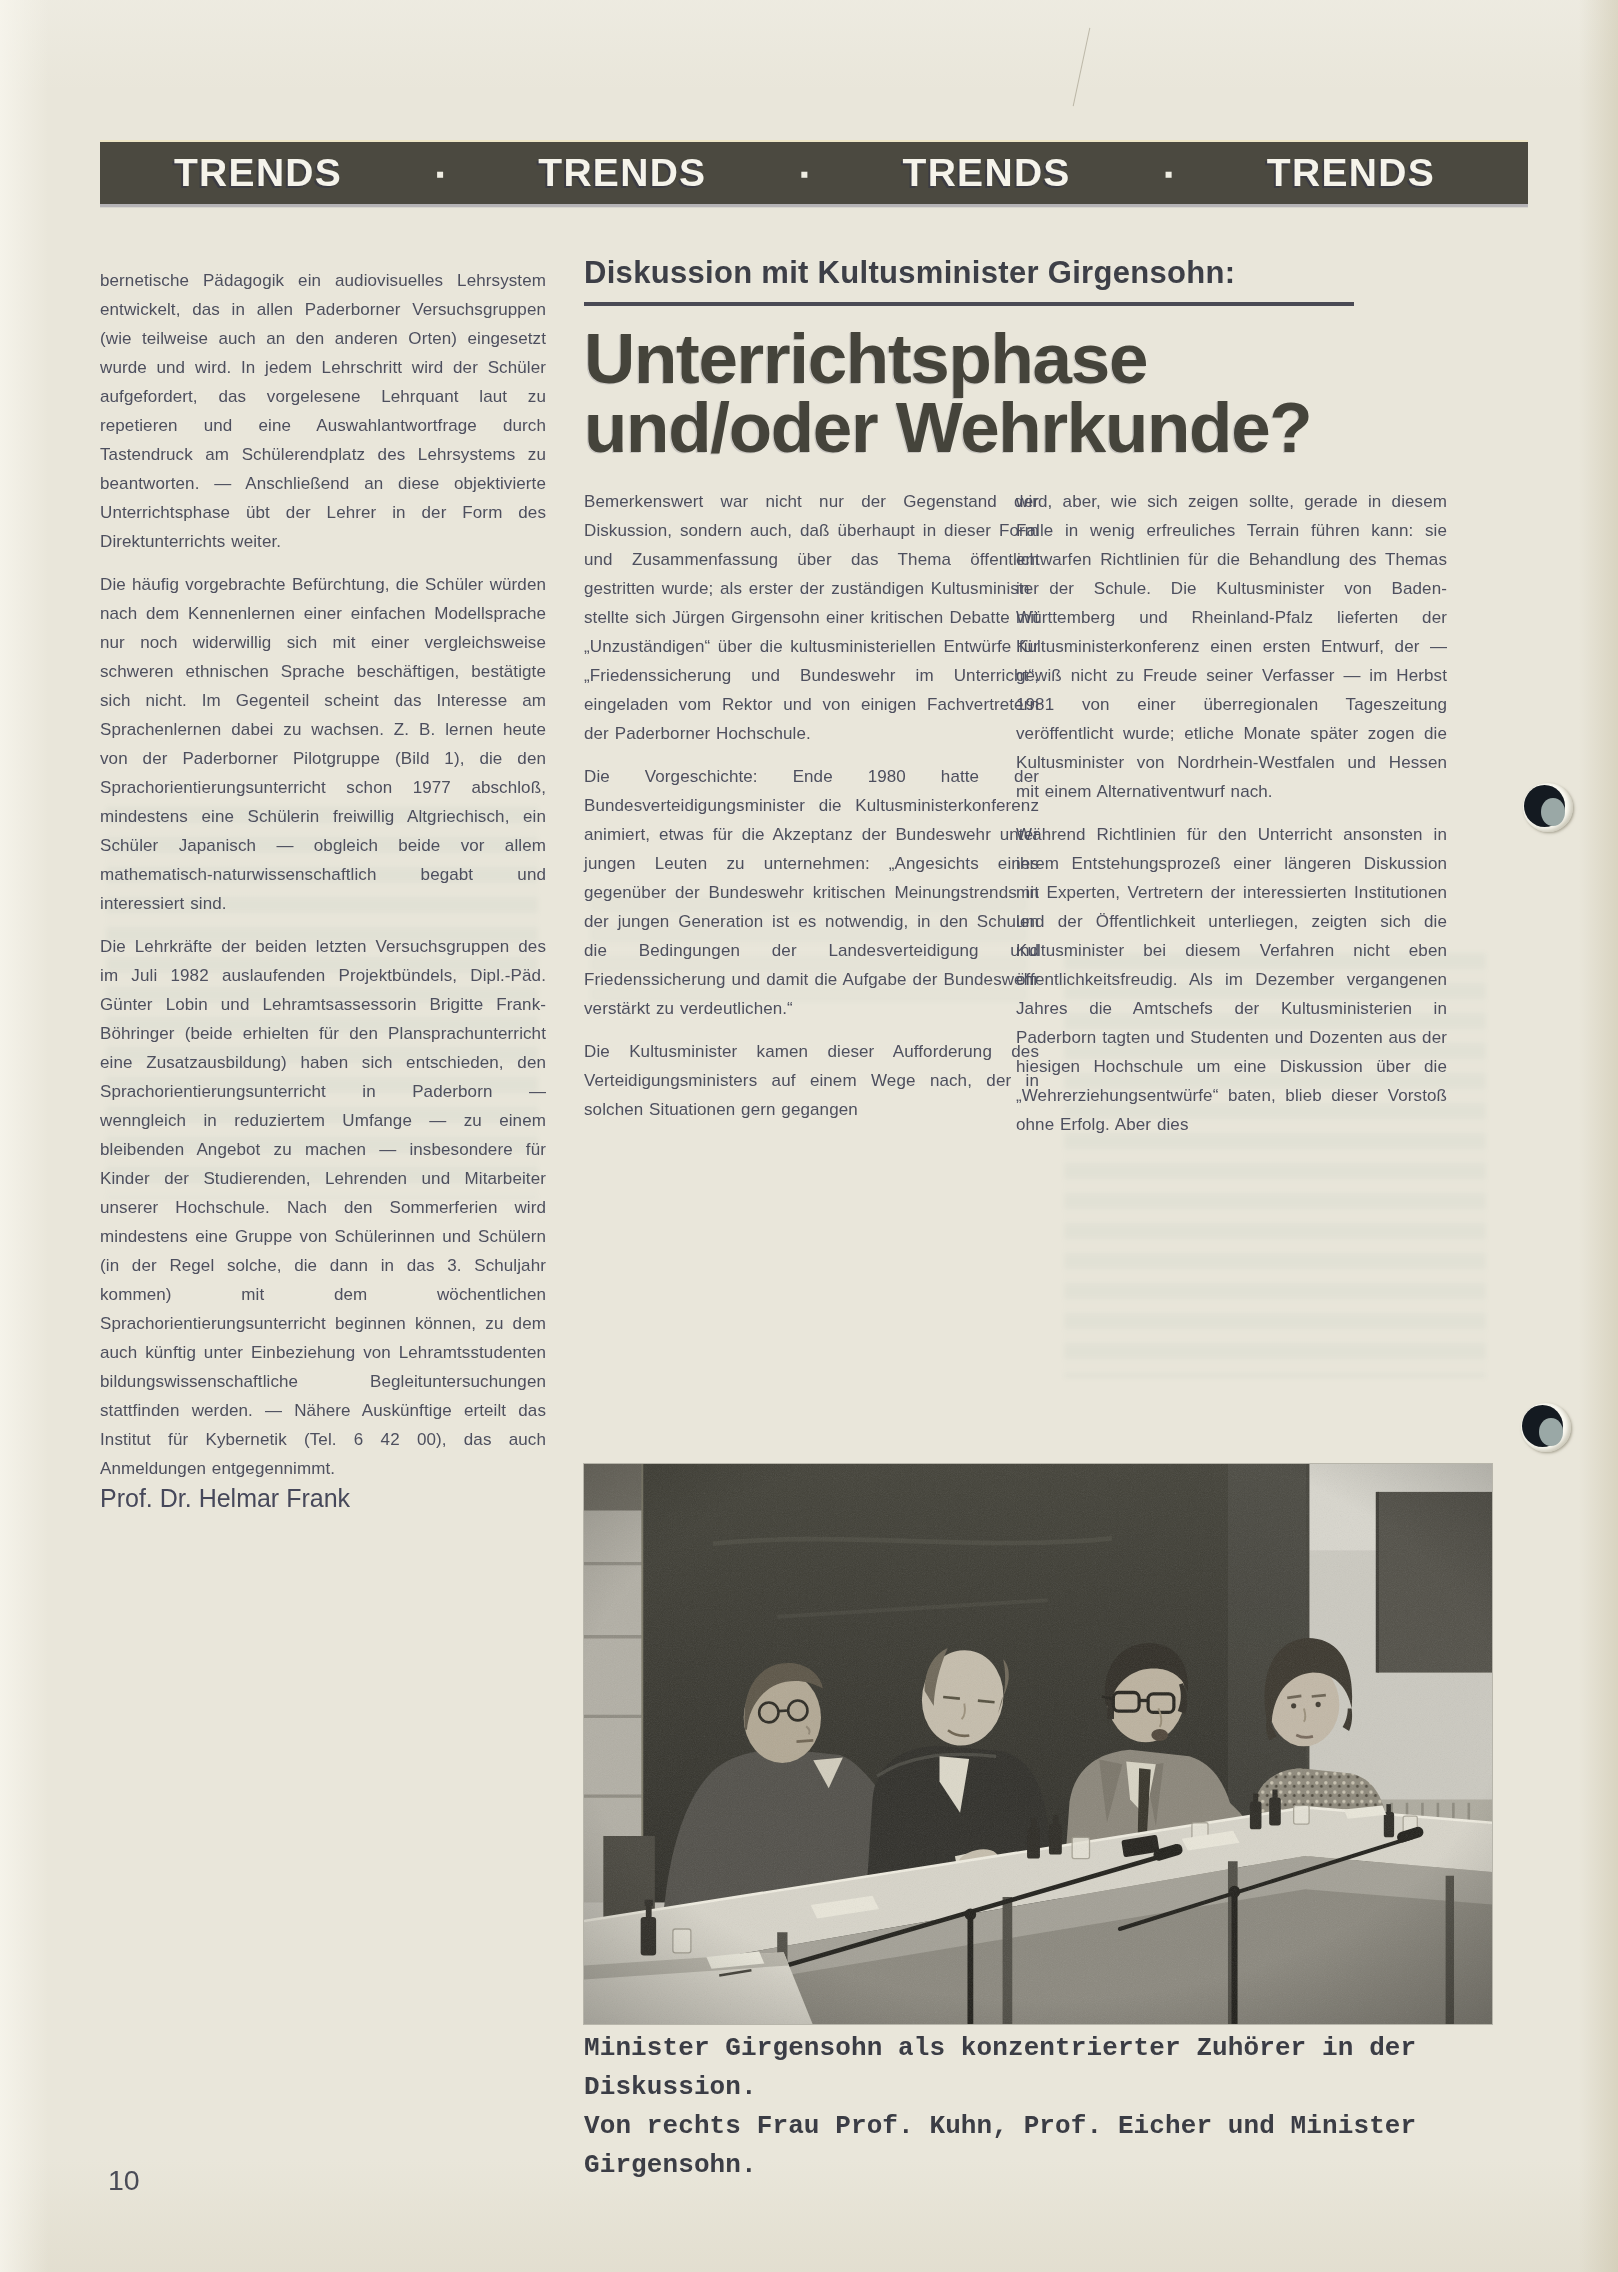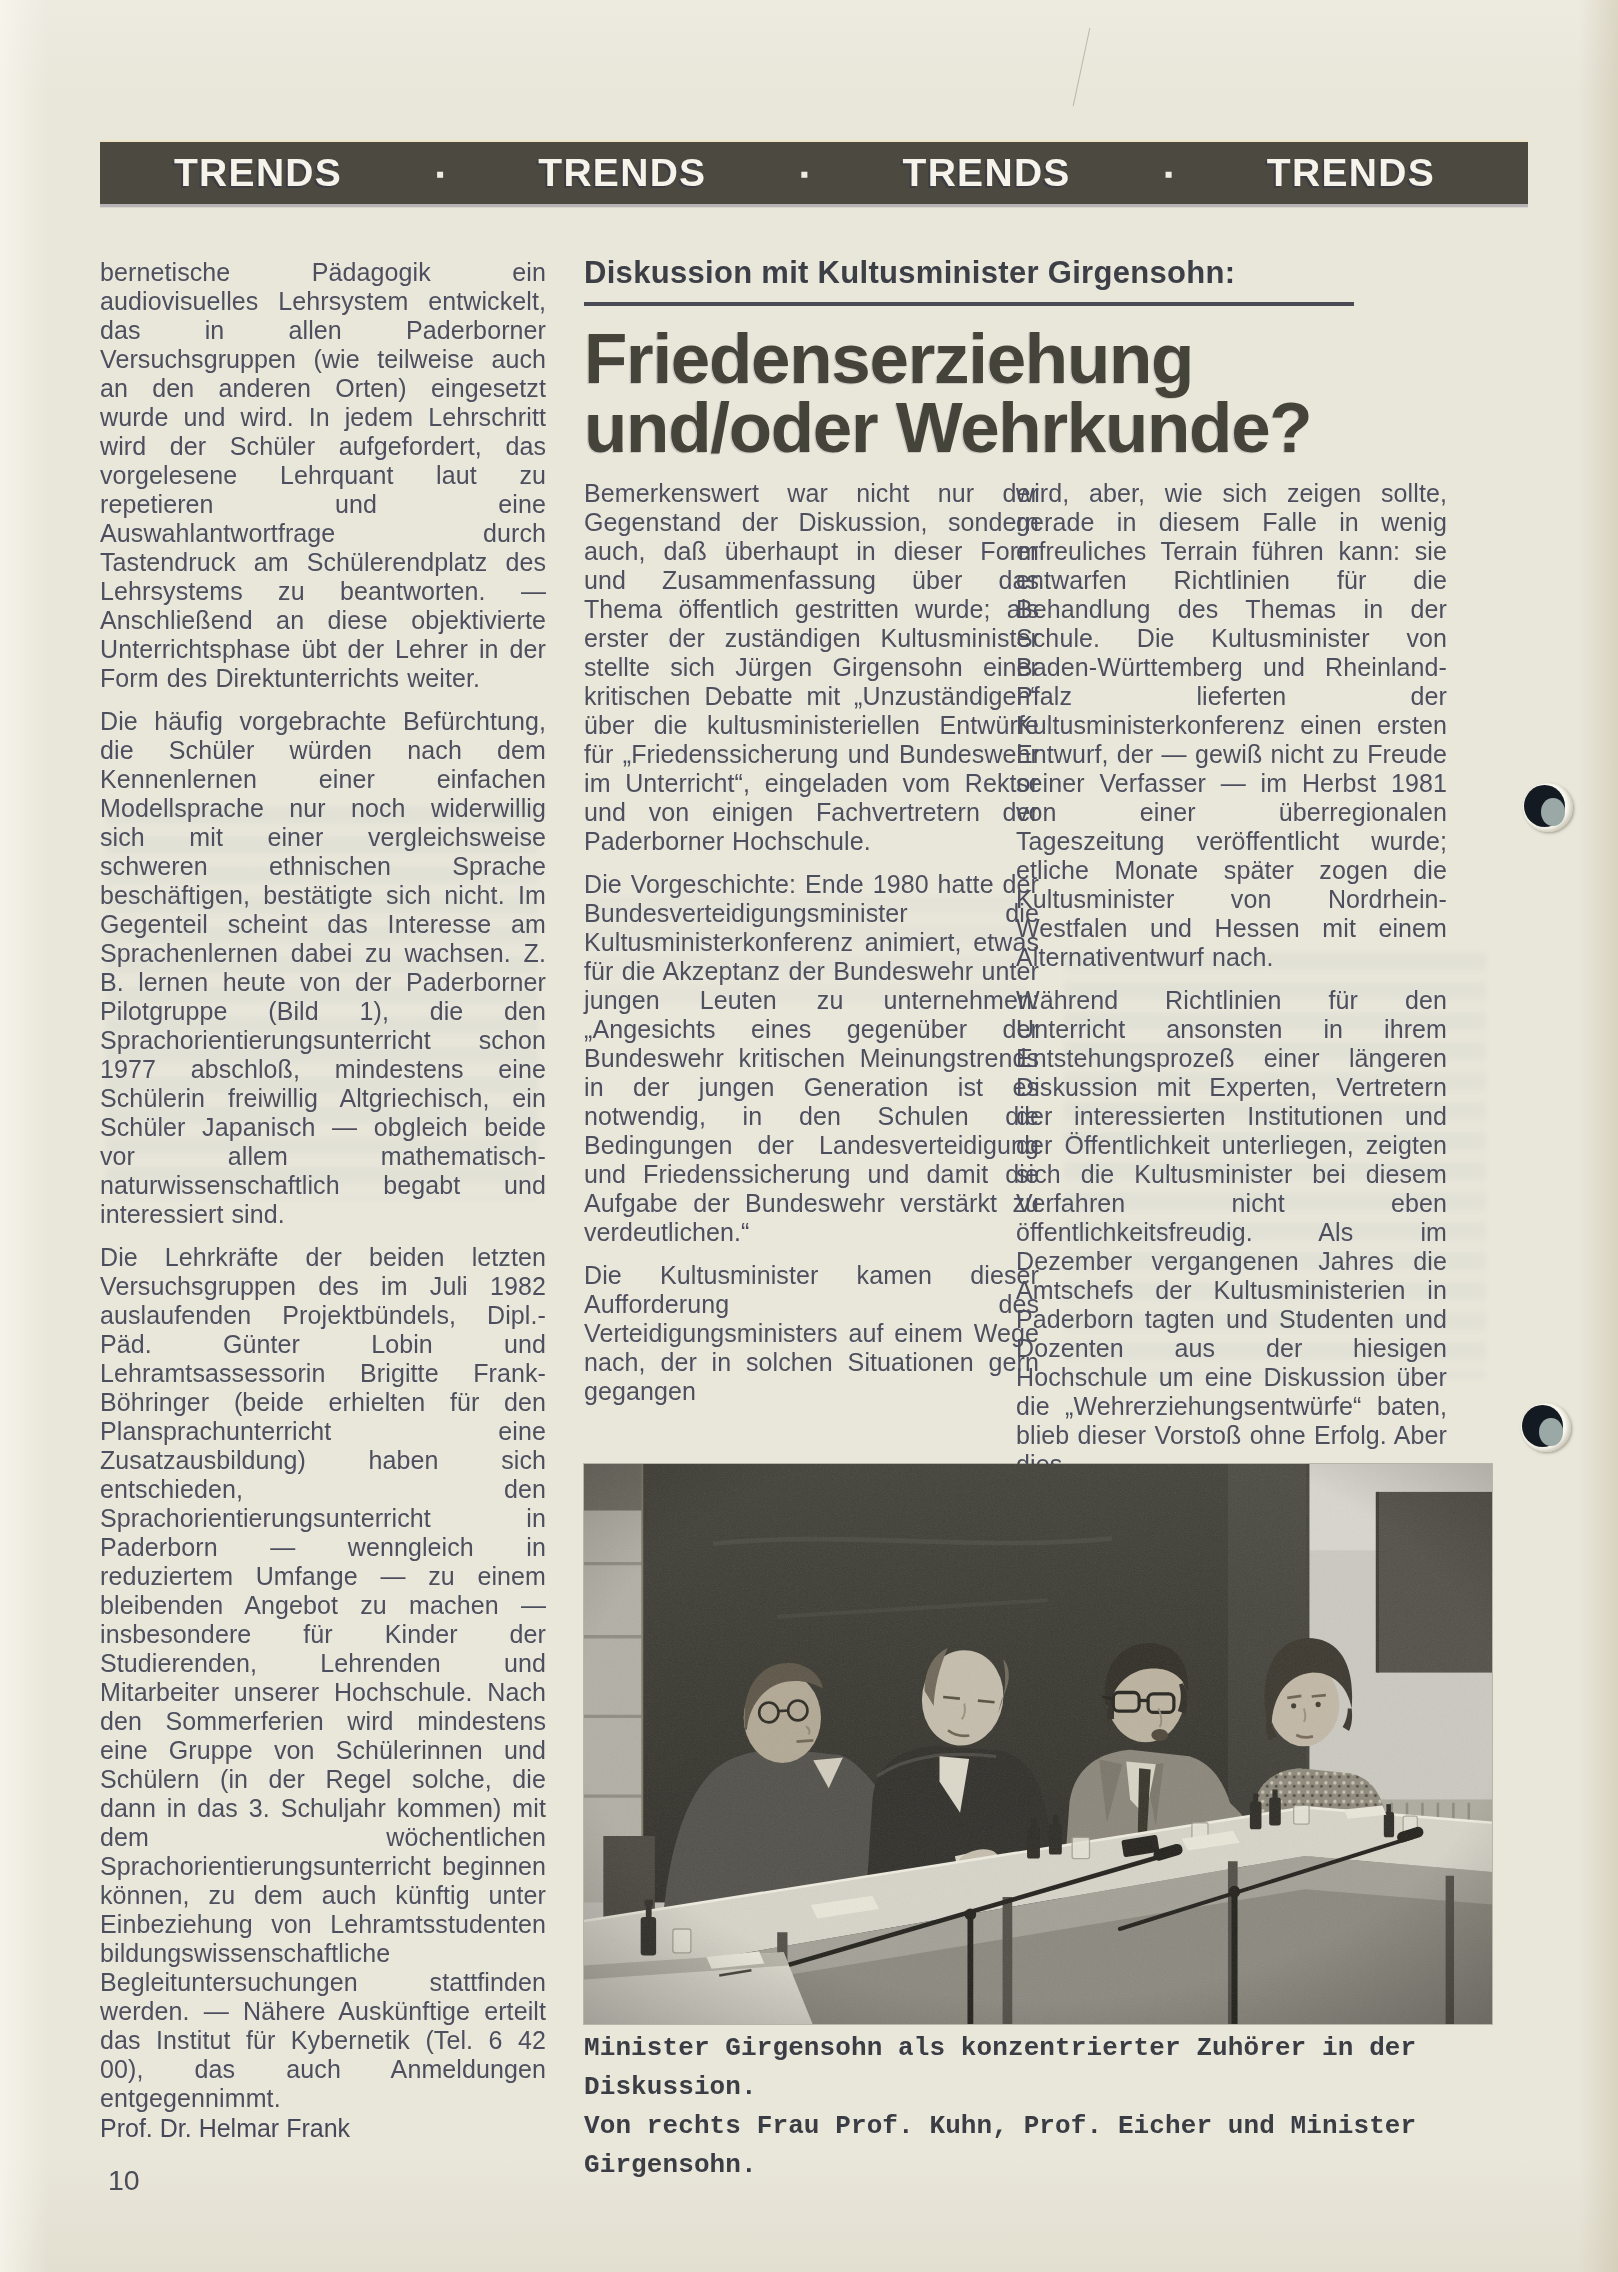"bernetische Pädagogik ein audiovisuelles" .bp { font-size: 25px -> 17px; margin: 0 0 14px 0 -> 8px 0 14px 0 }
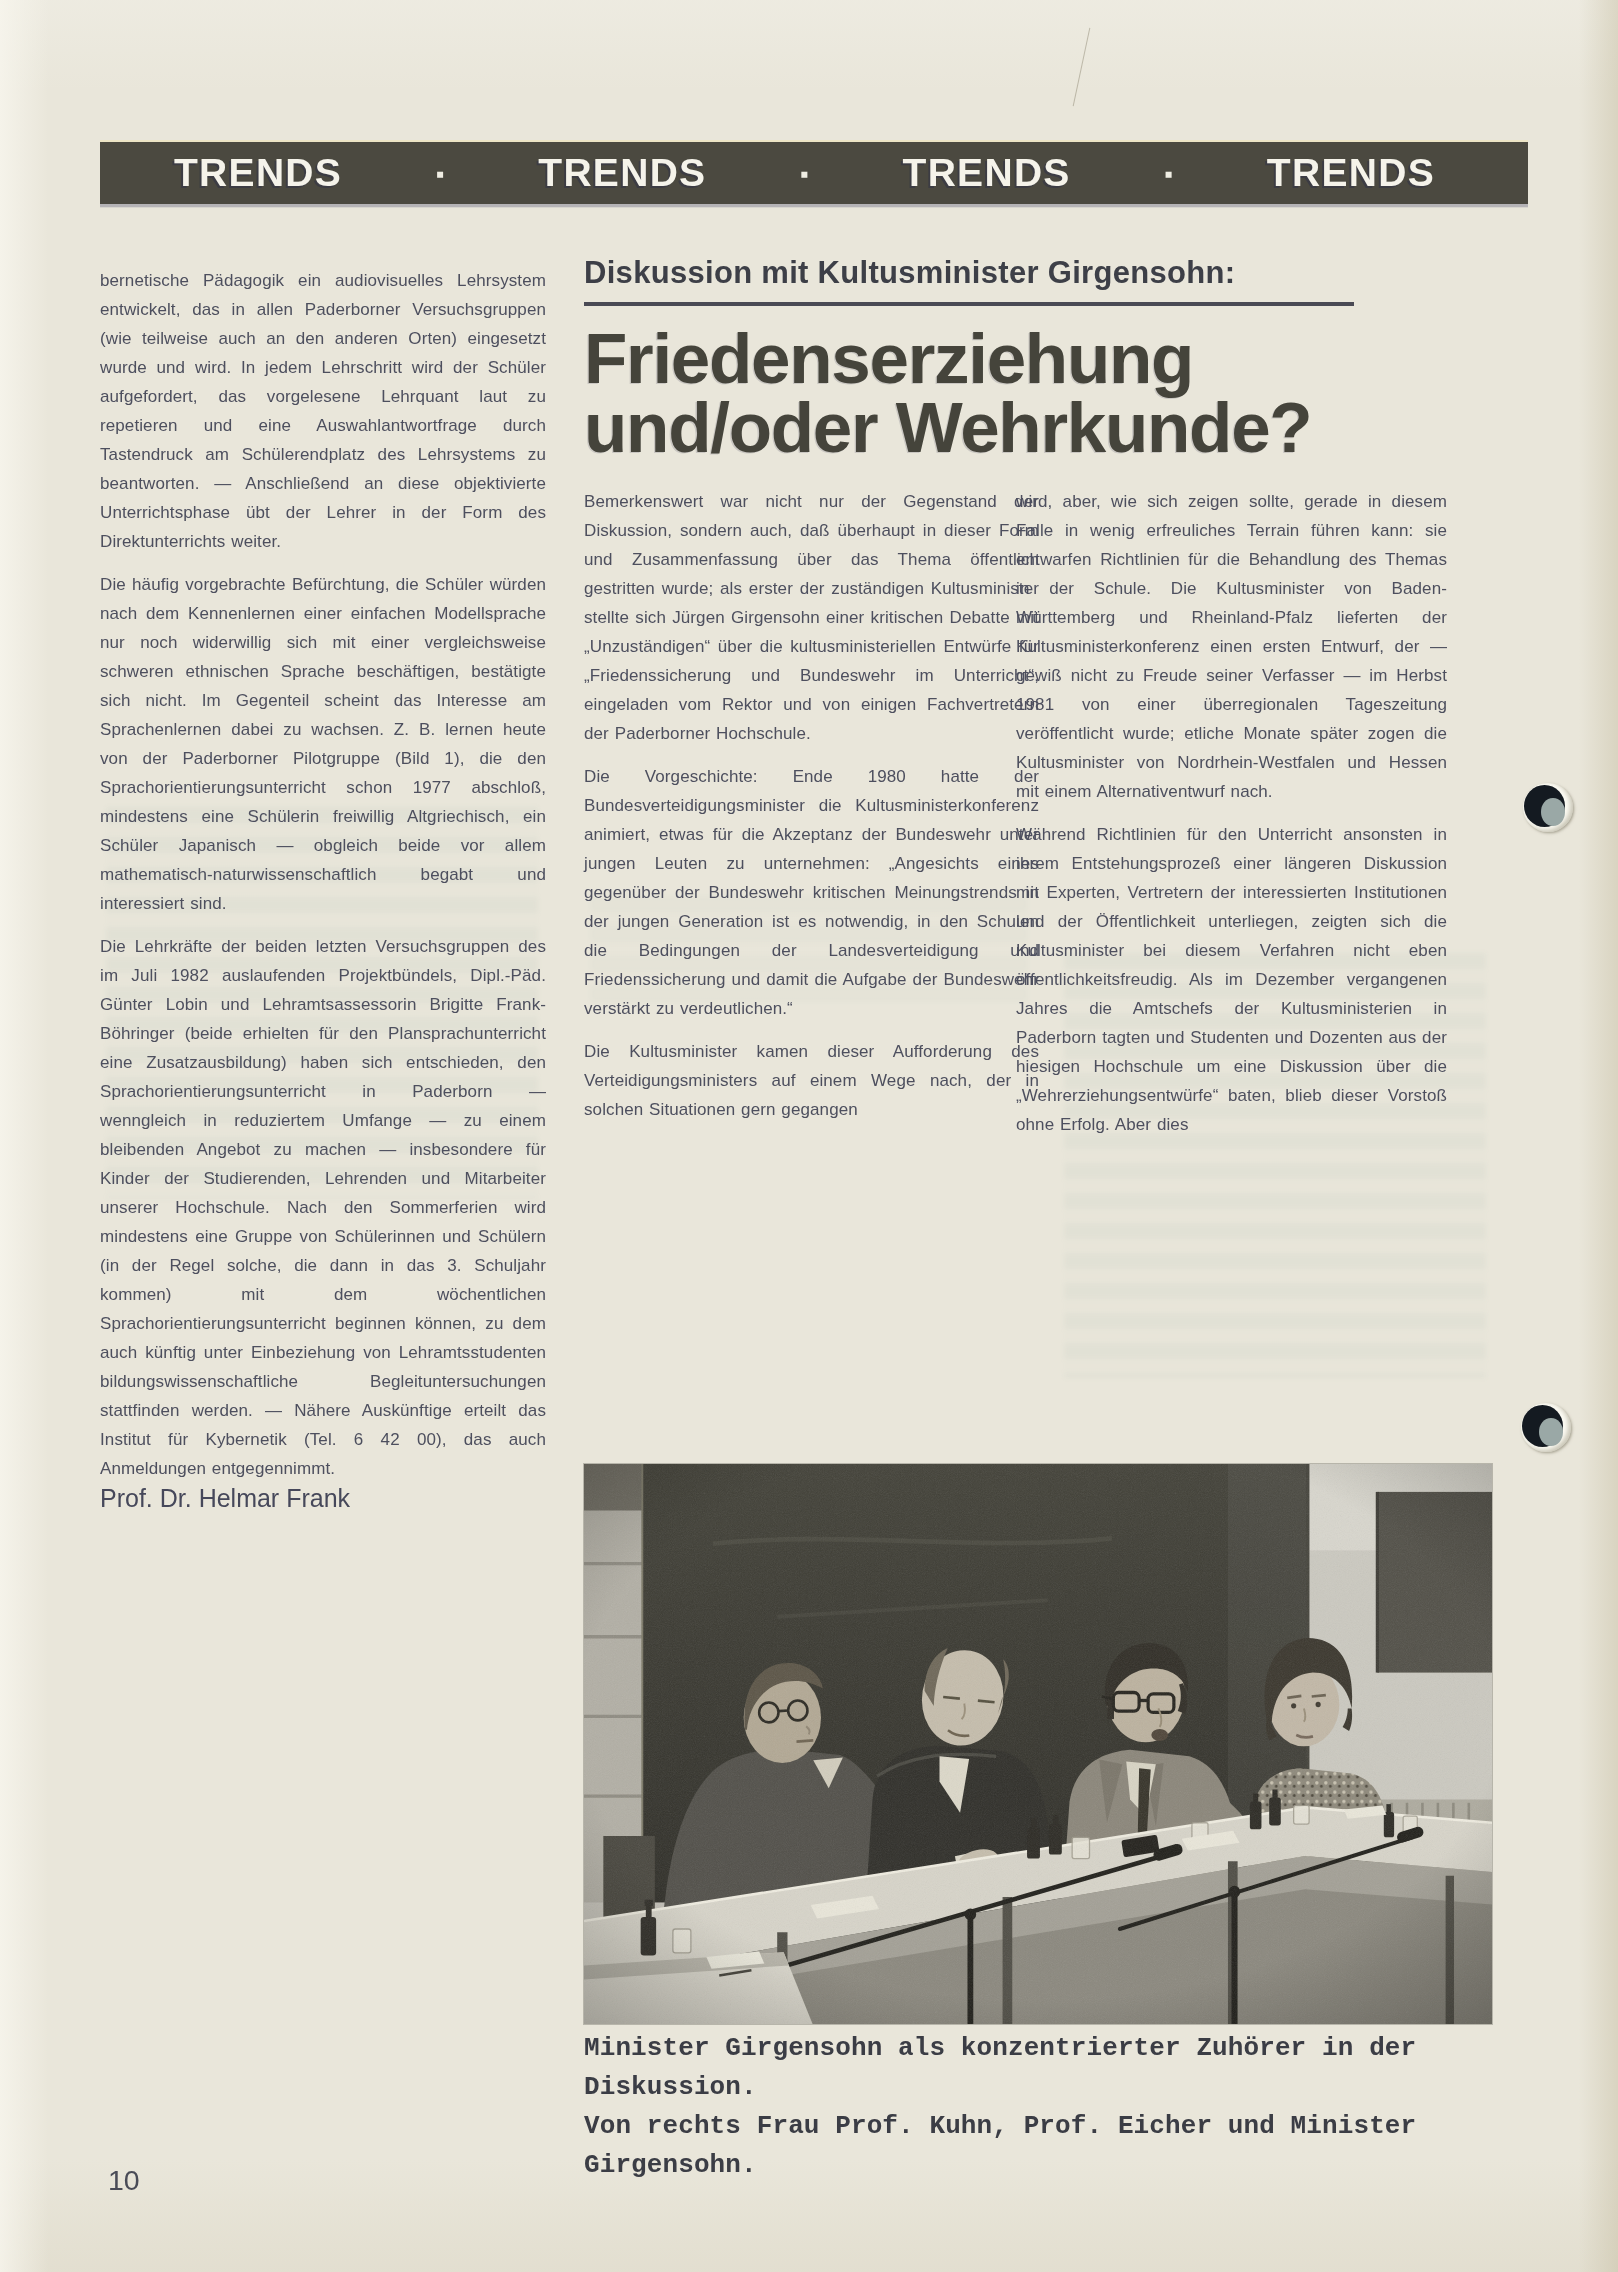"Friedenserziehung" div.title-line { text: Friedenserziehung -> Unterrichtsphase }
